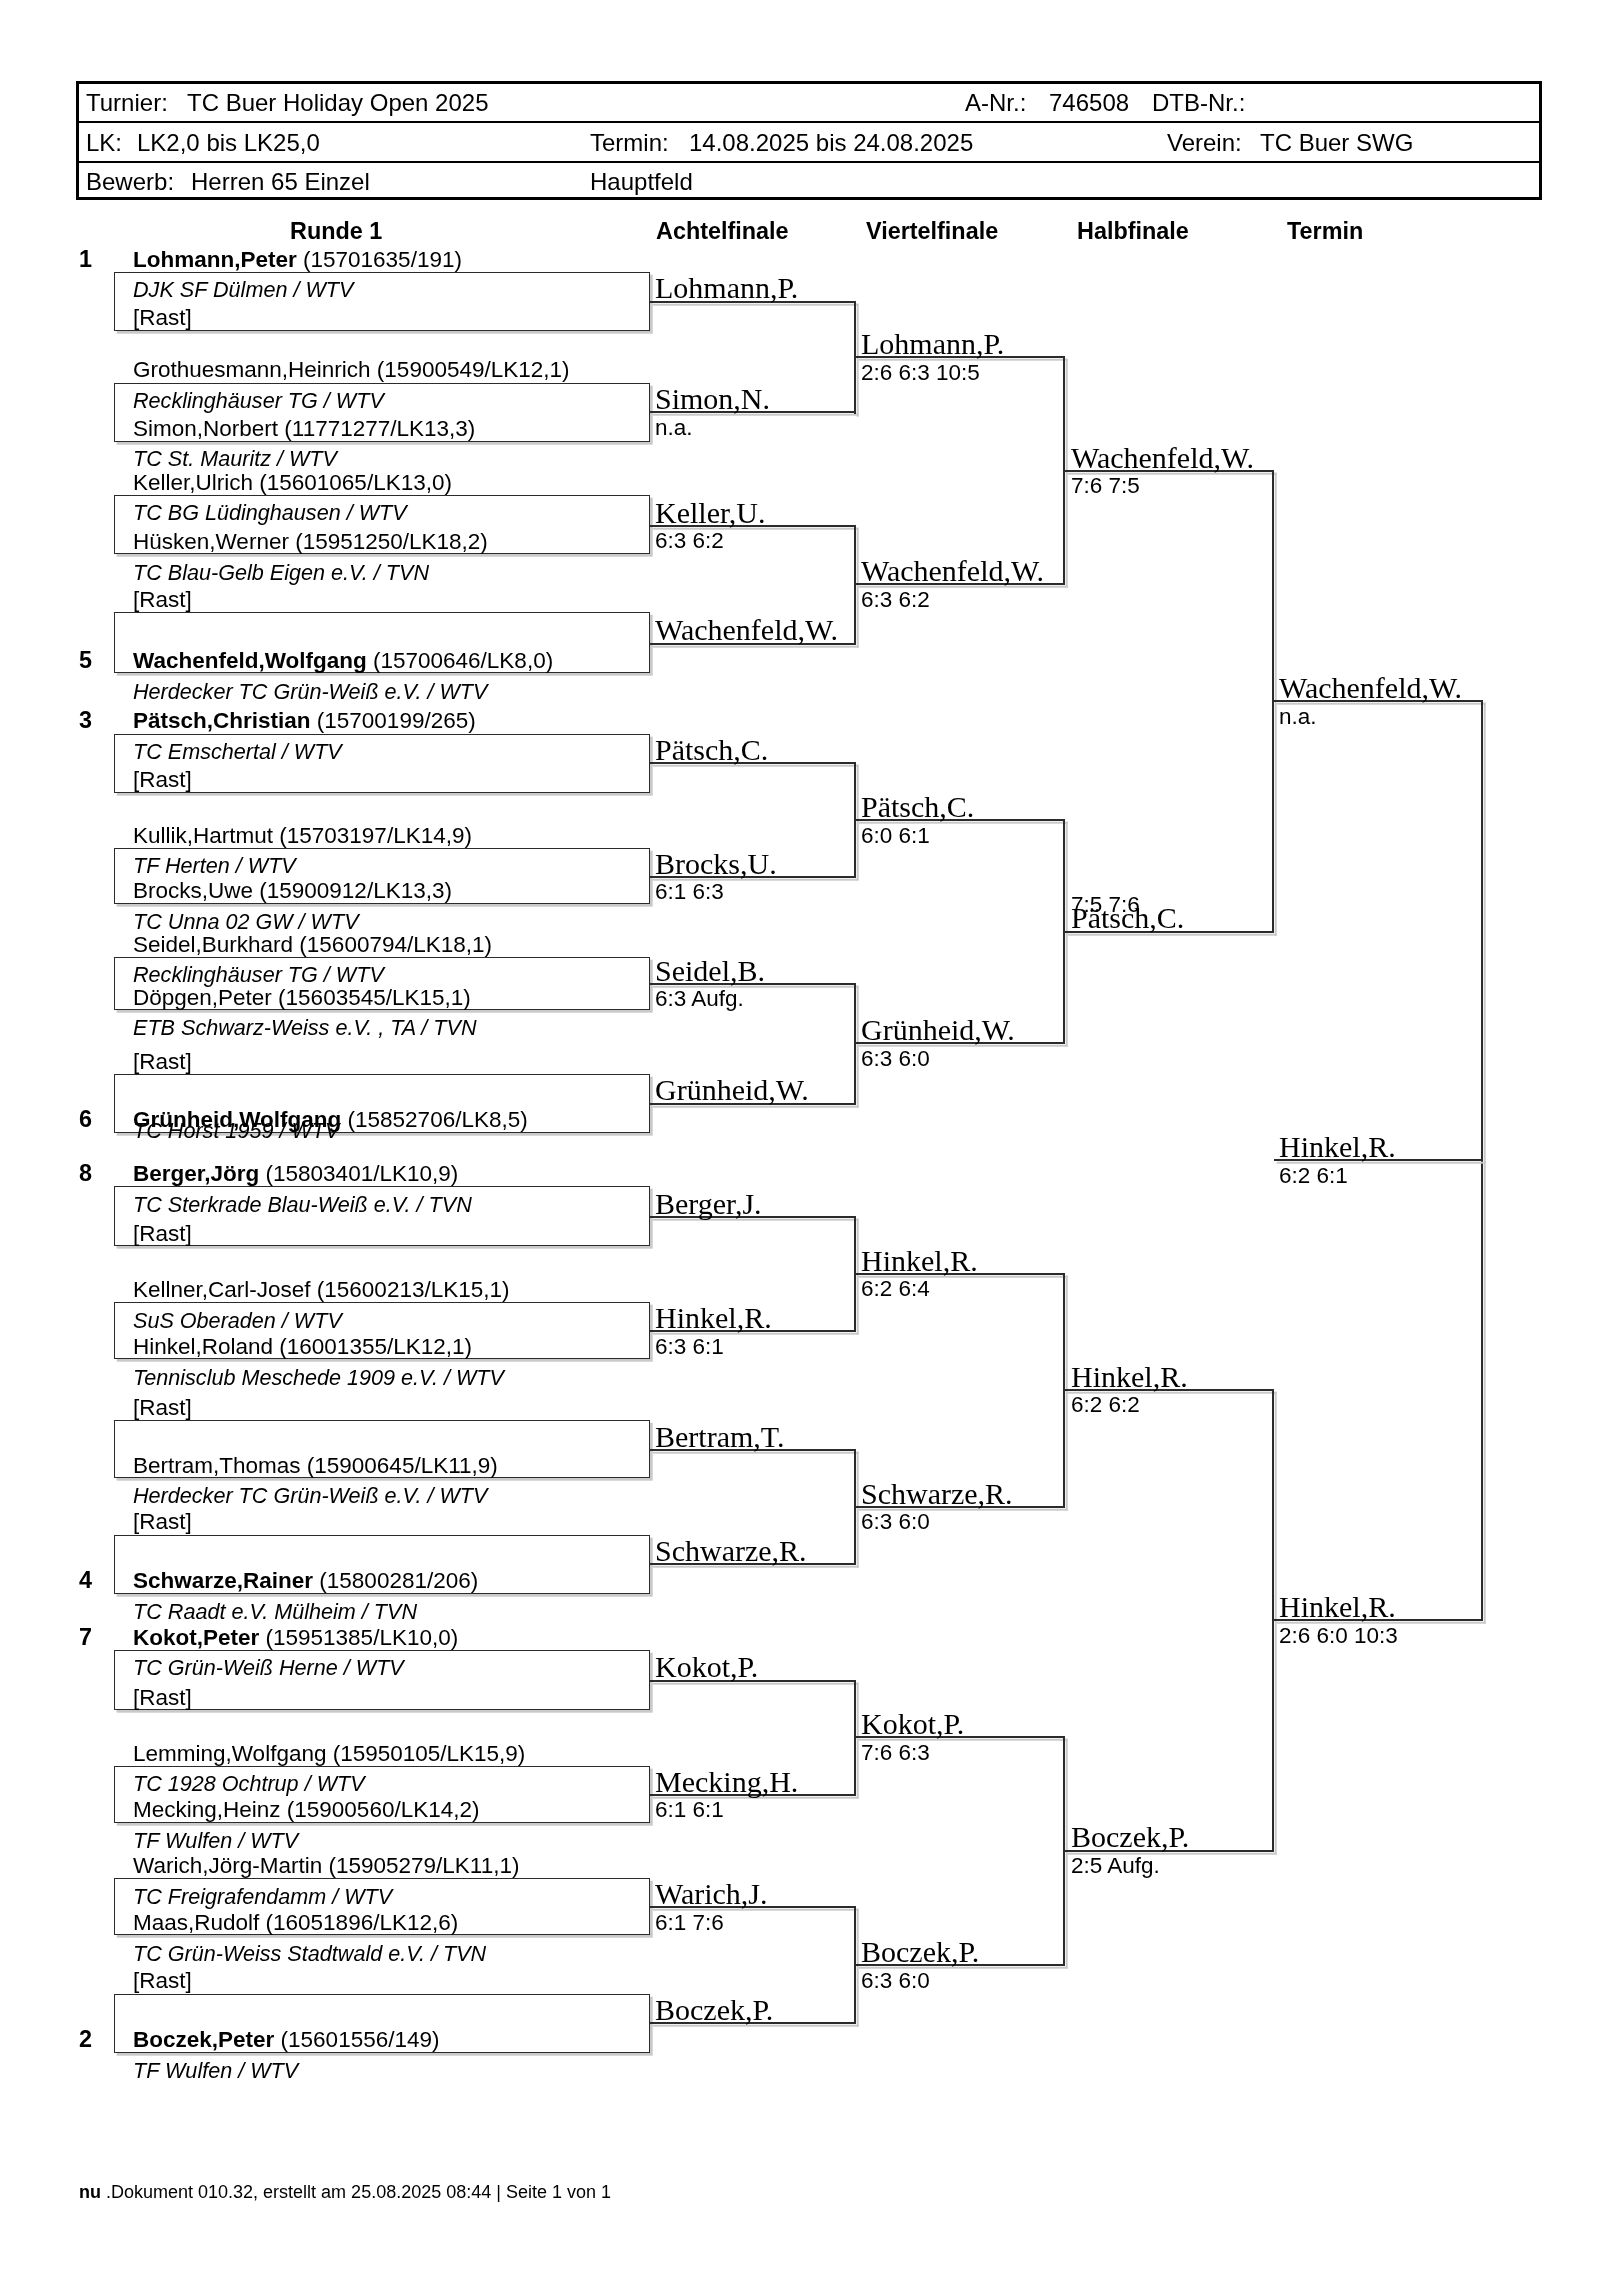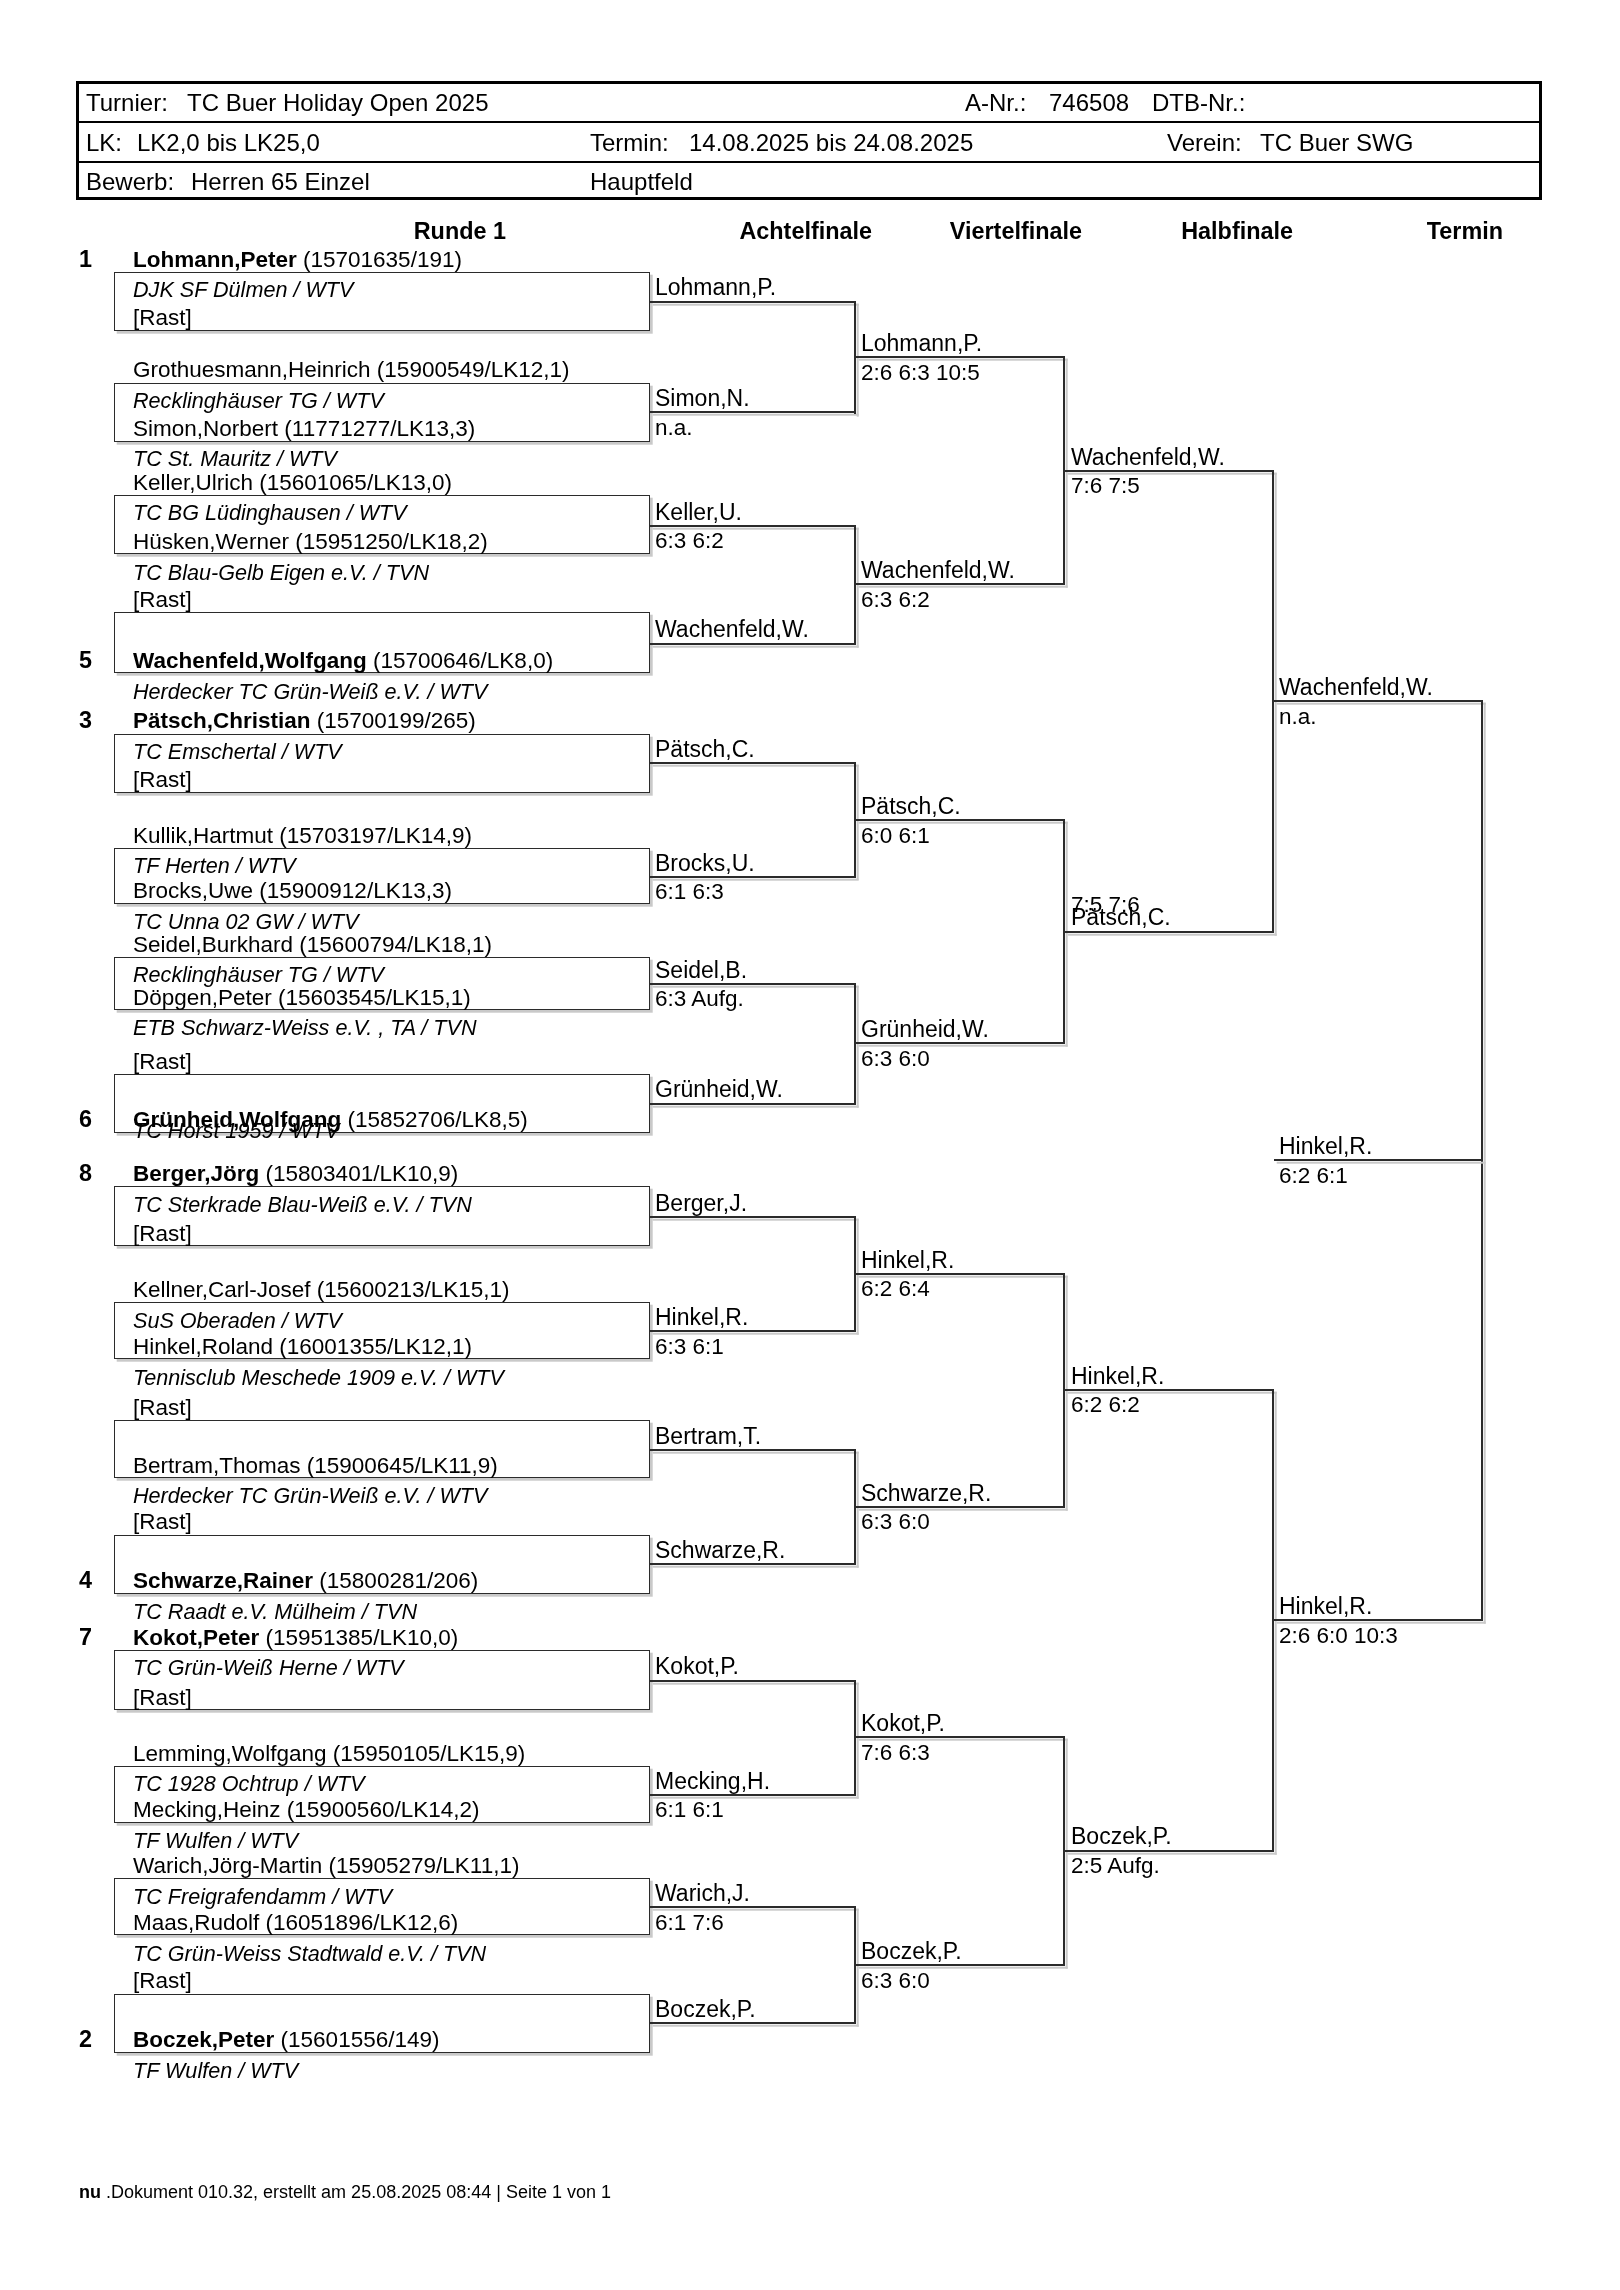"Runde 1" .ch { text-align: right -> left }
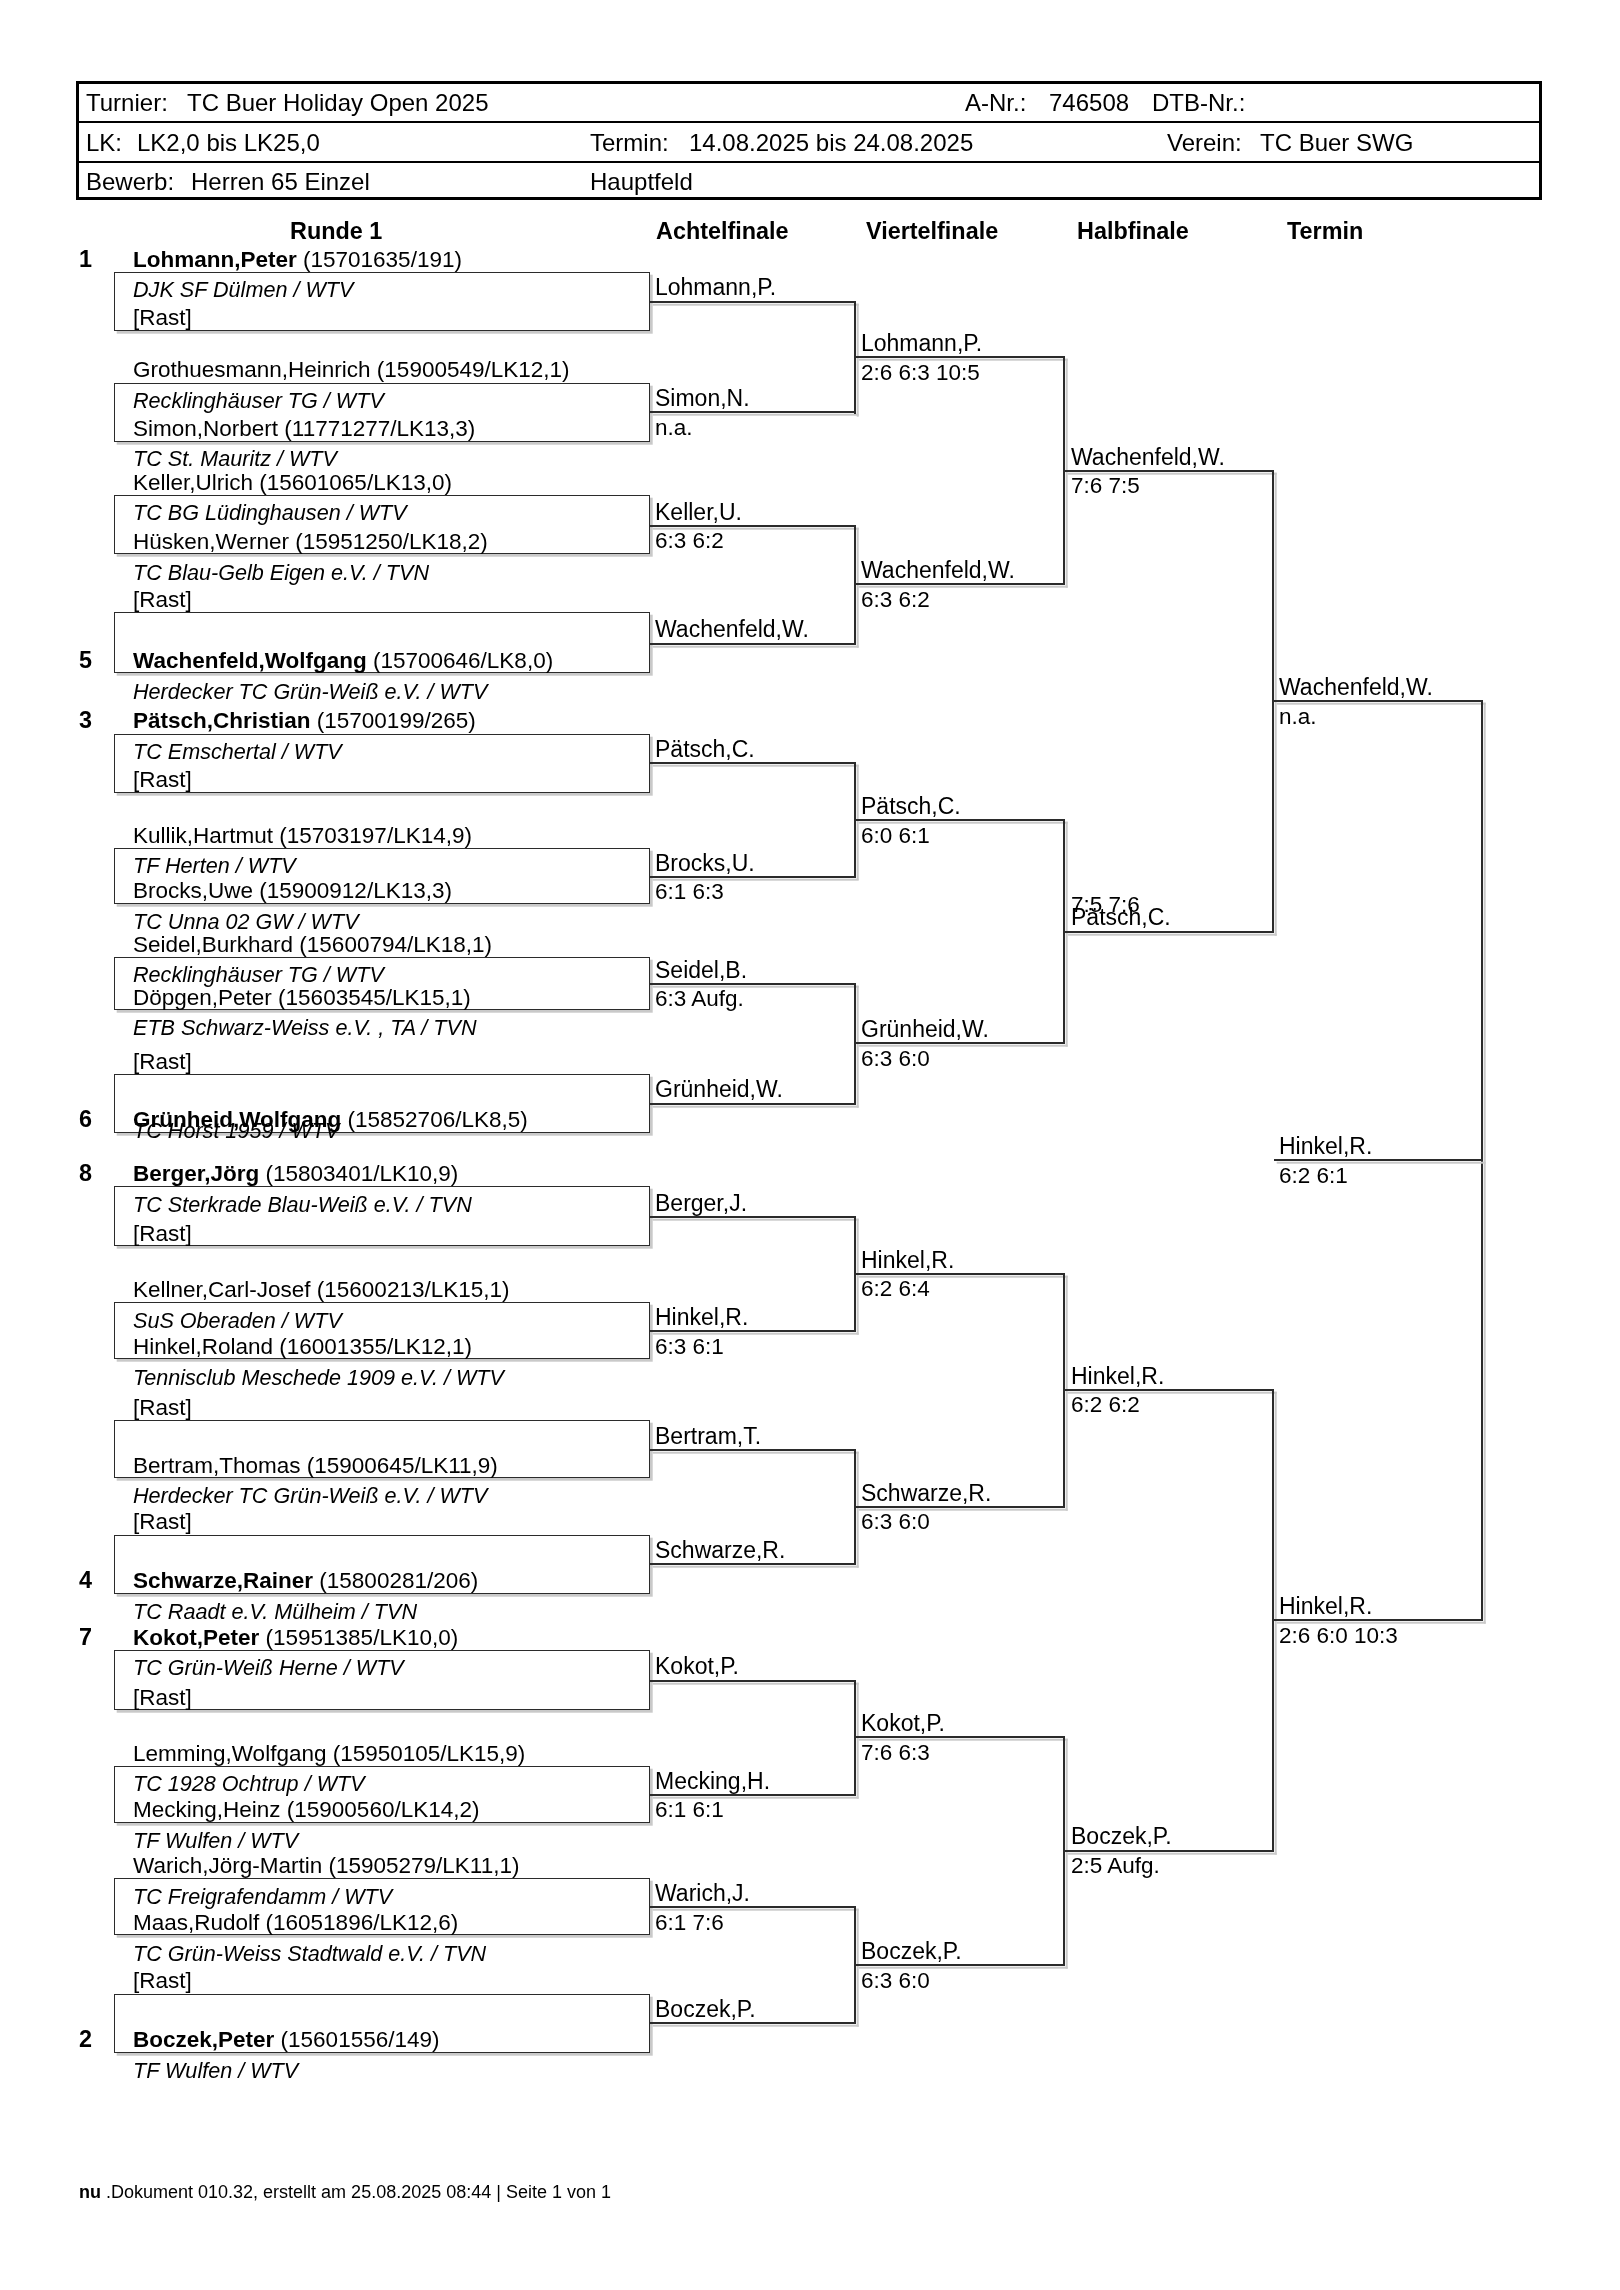"Lohmann,P." .wn { font-family: none -> Liberation Serif, serif; font-size: 23px -> 30px }
